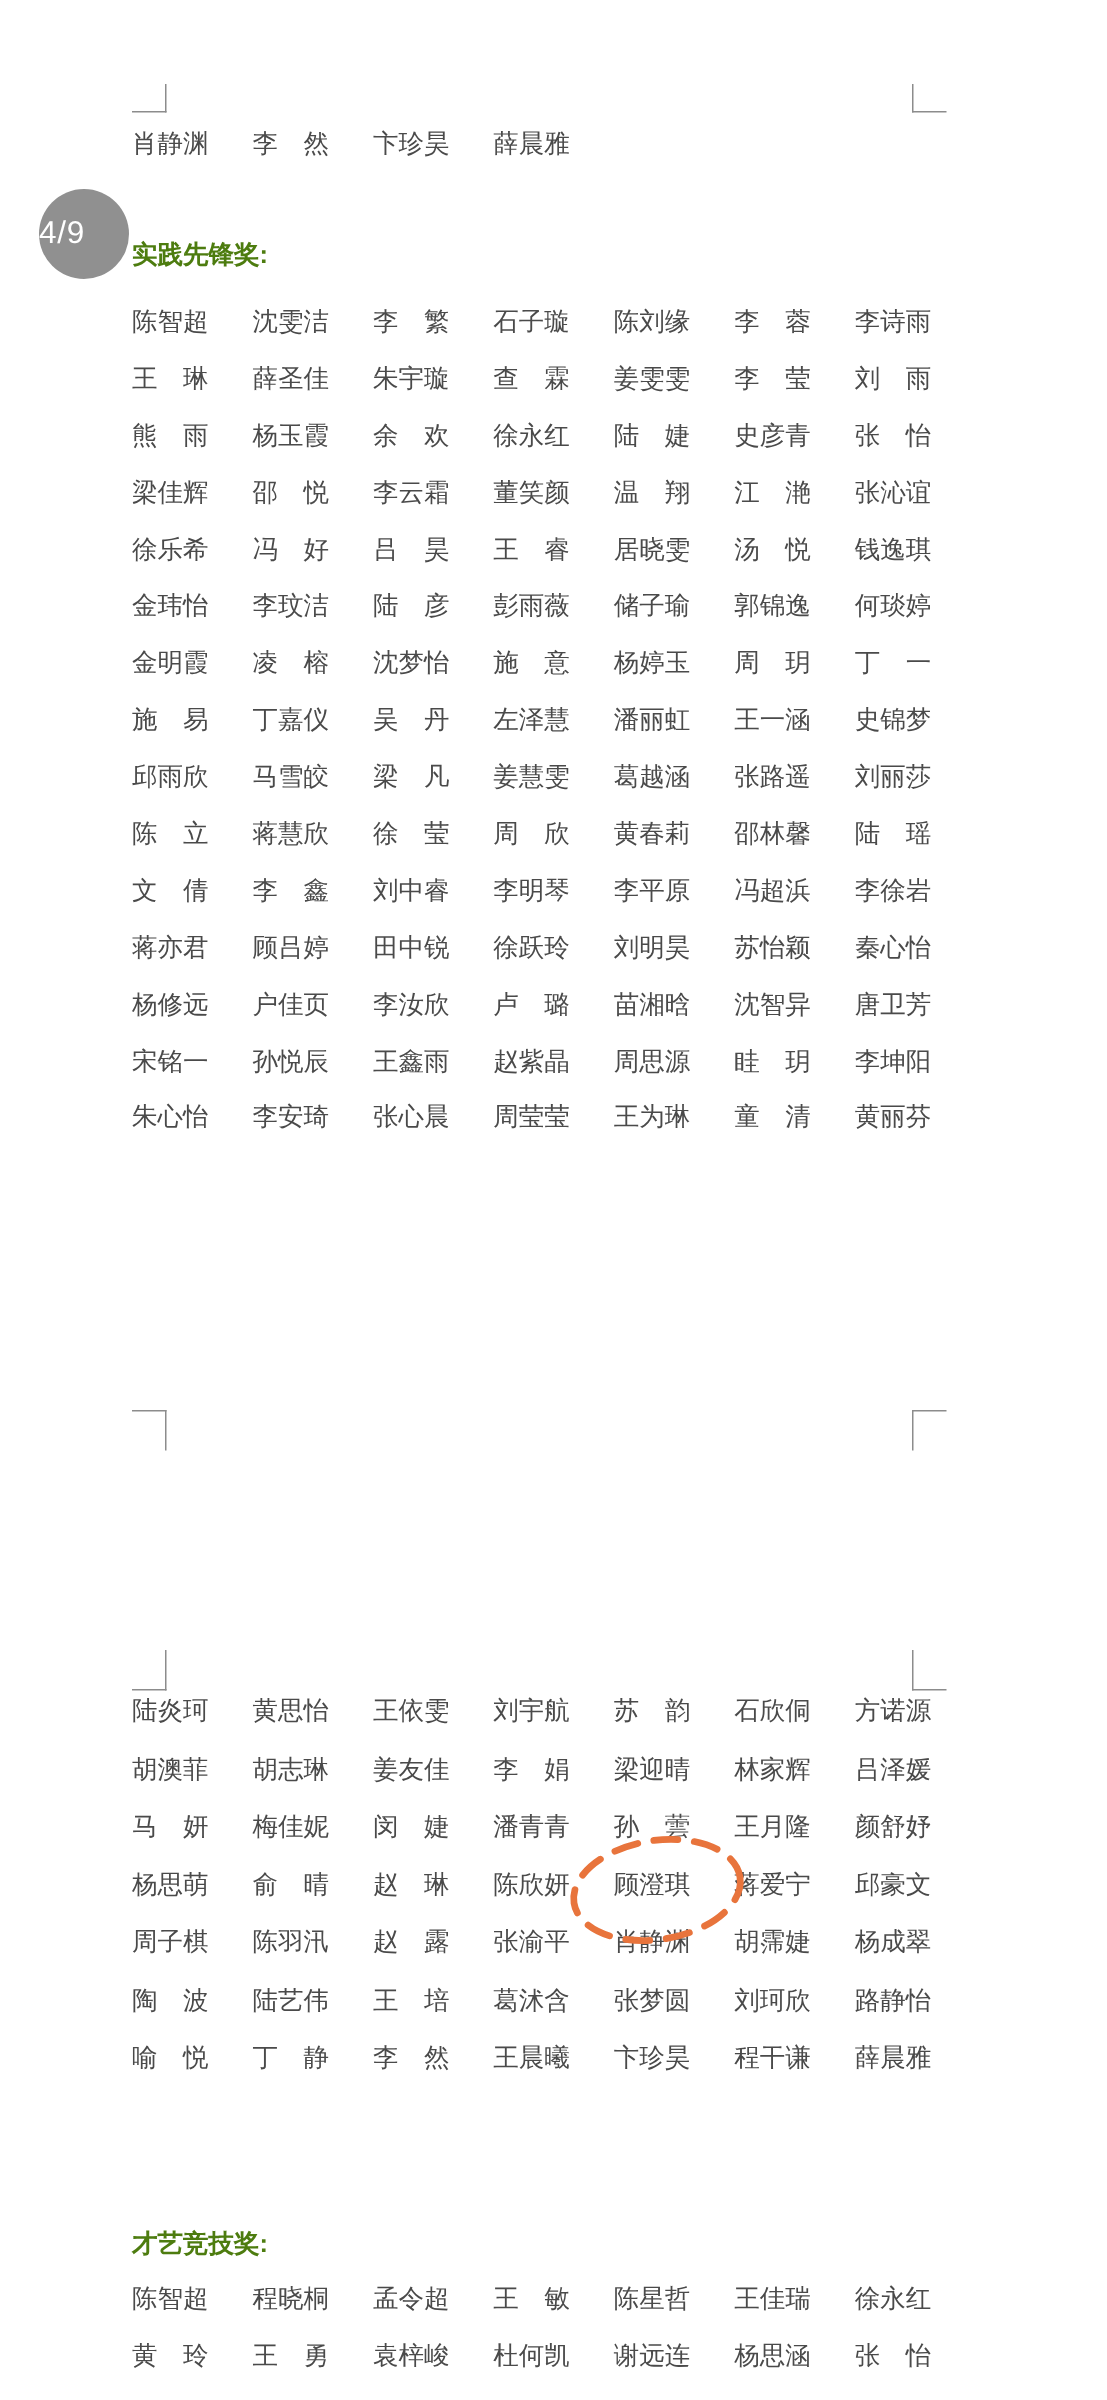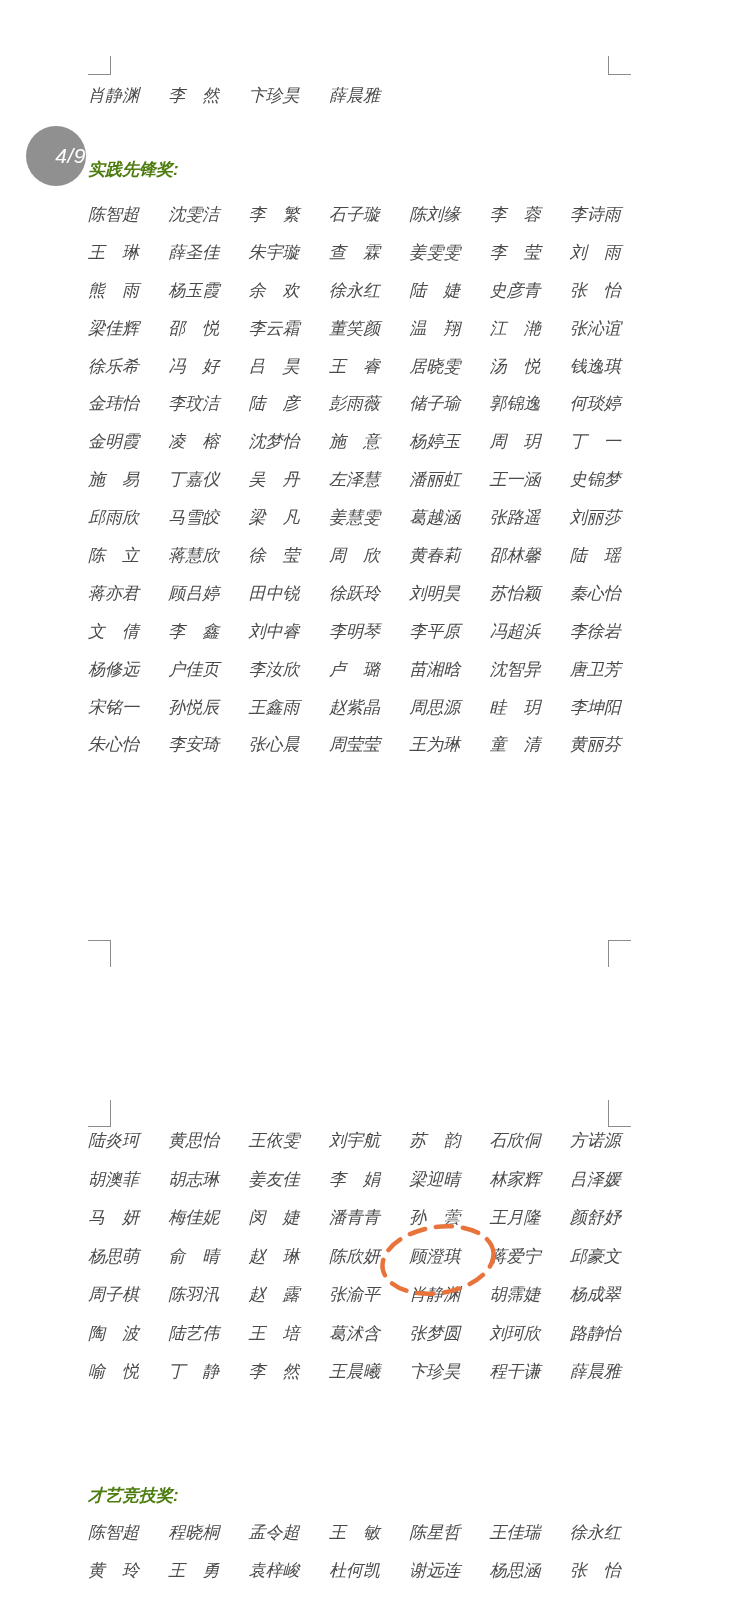"肖静渊" .stage { font-style: italic -> none }
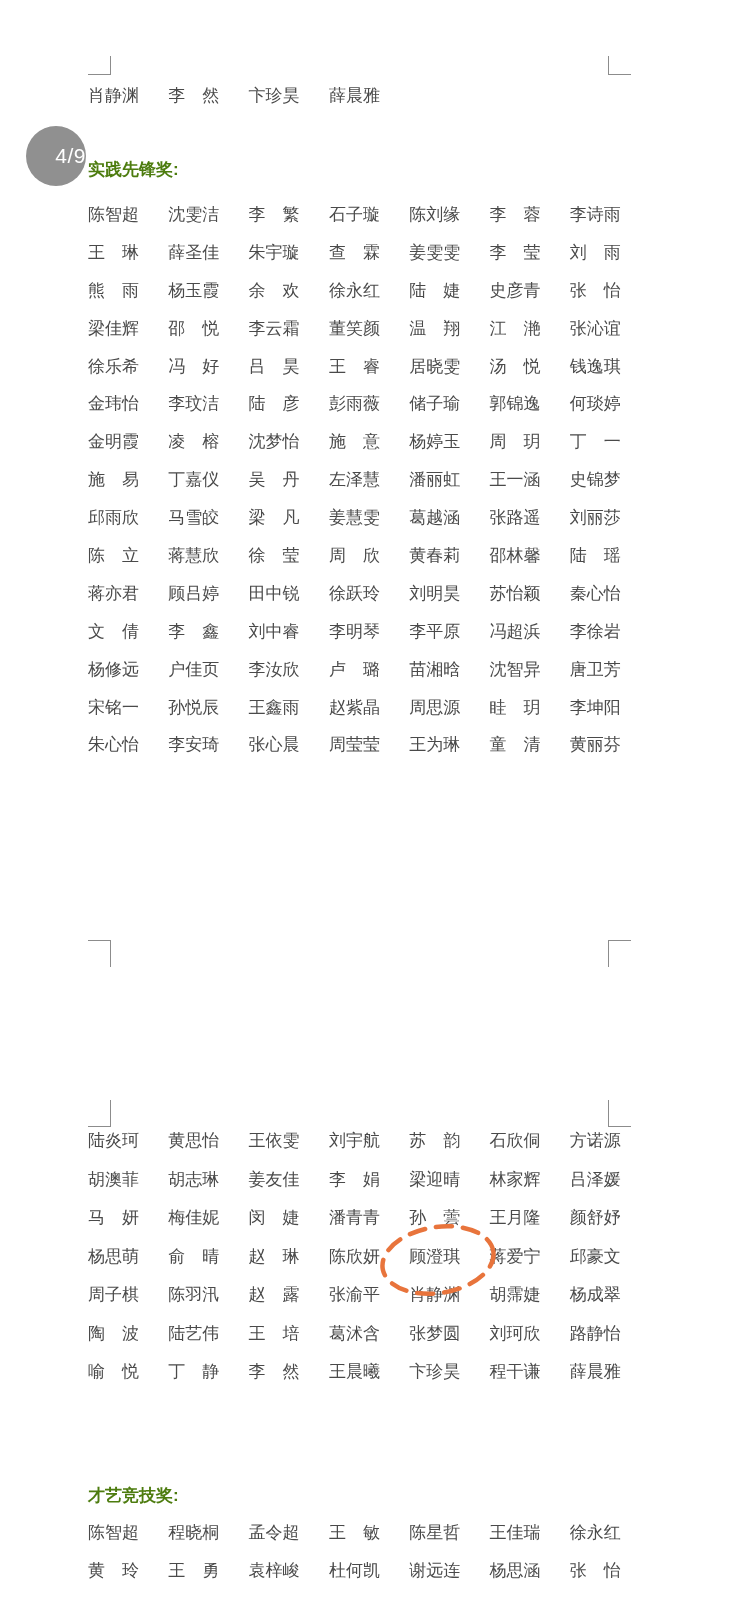"4/9" .badge { justify-content: flex-end -> flex-start }
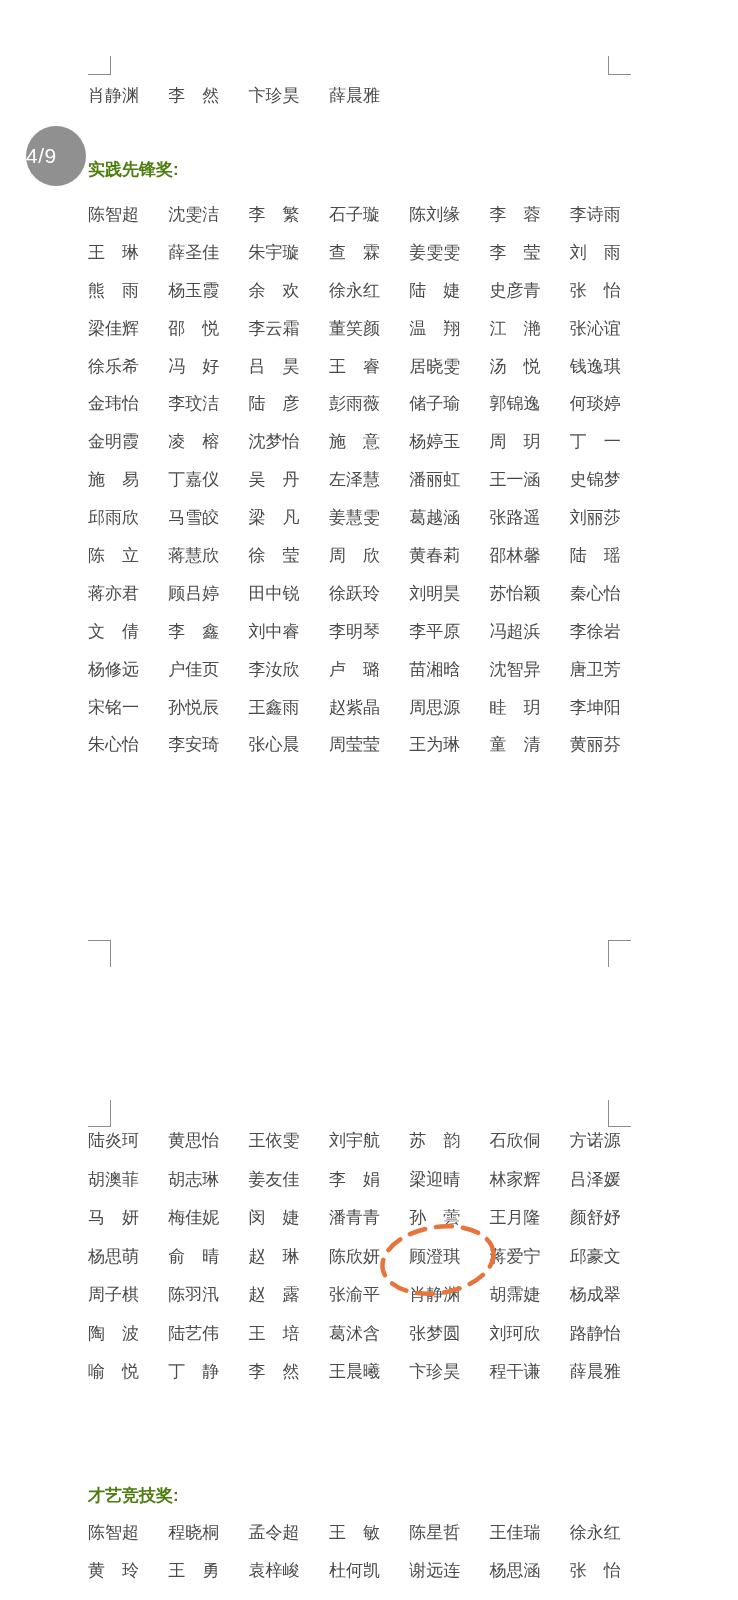"蒋亦君" div.row { order: before "文 倩" -> after "文 倩" }
